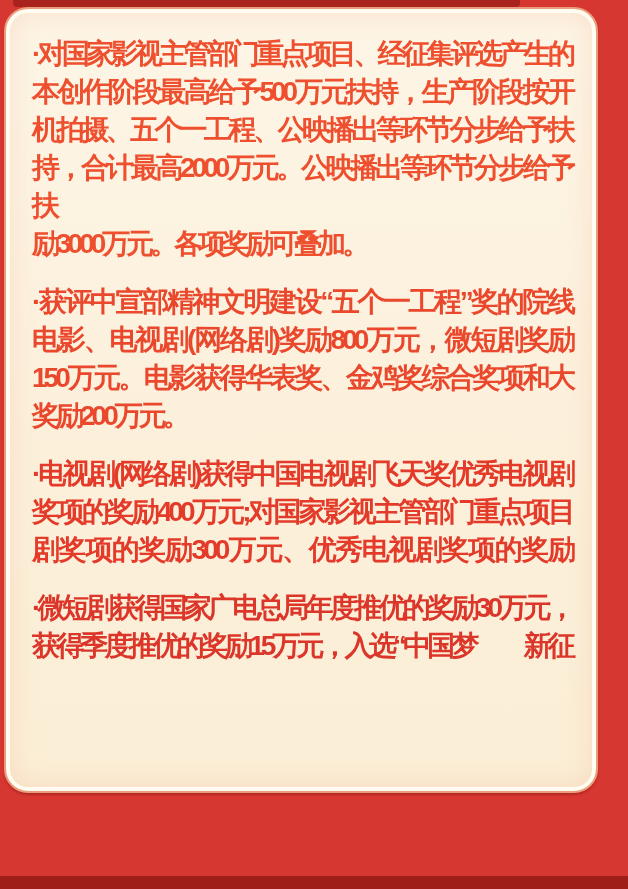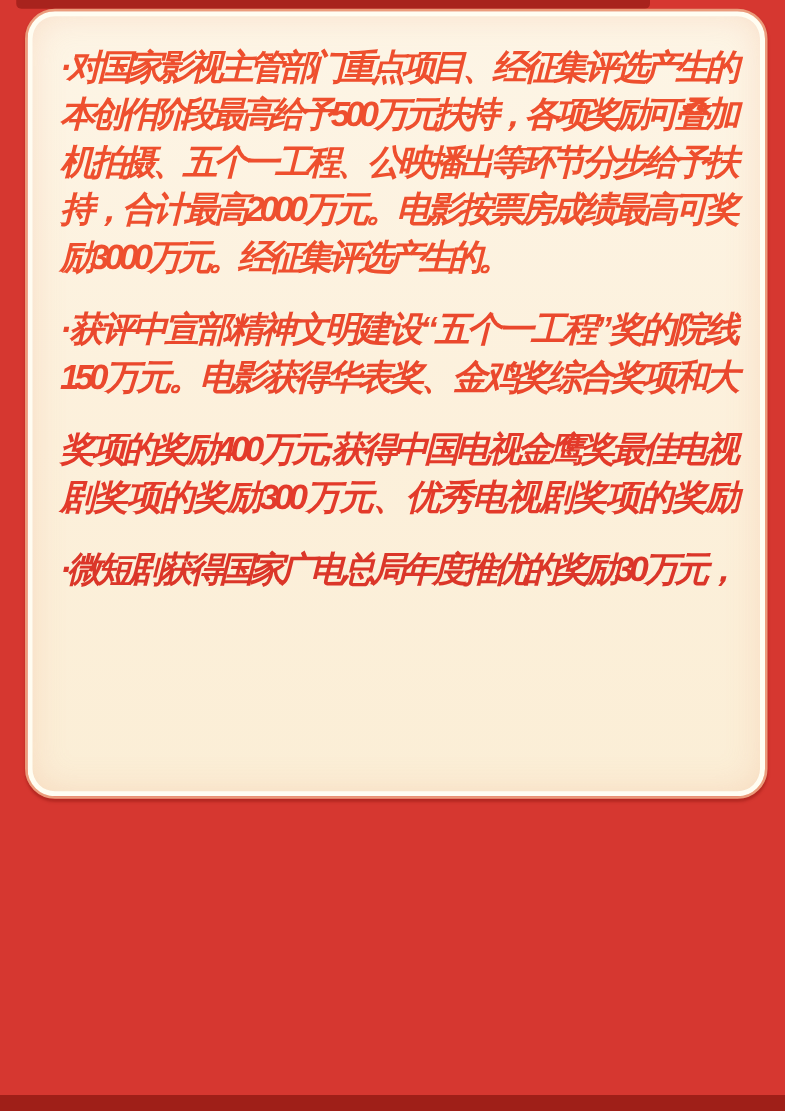"·对国家影视主管部门重点项目、经征集评选产生的" .card { font-style: italic -> none; height: 632px -> 786px; left: 20px -> 4px }
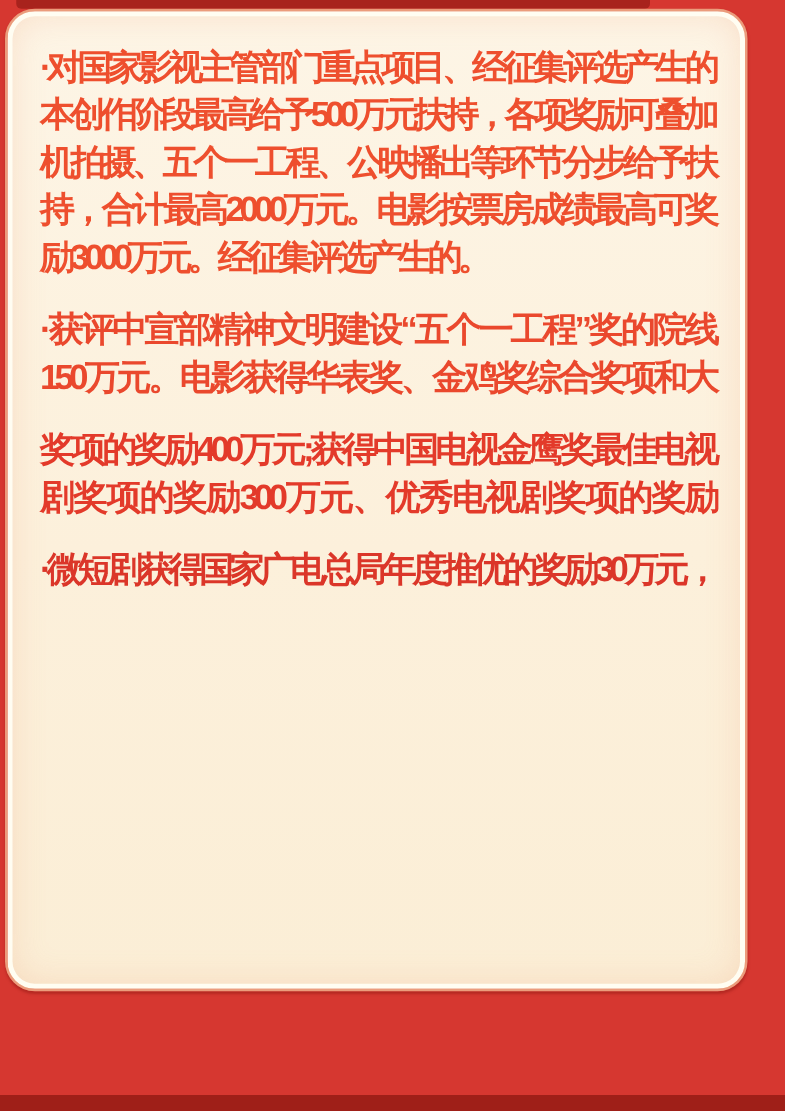"本创作阶段最高给予500万元扶持，各项奖励可叠加" div.line { text: 各项奖励可叠加 -> 生产阶段按开 }
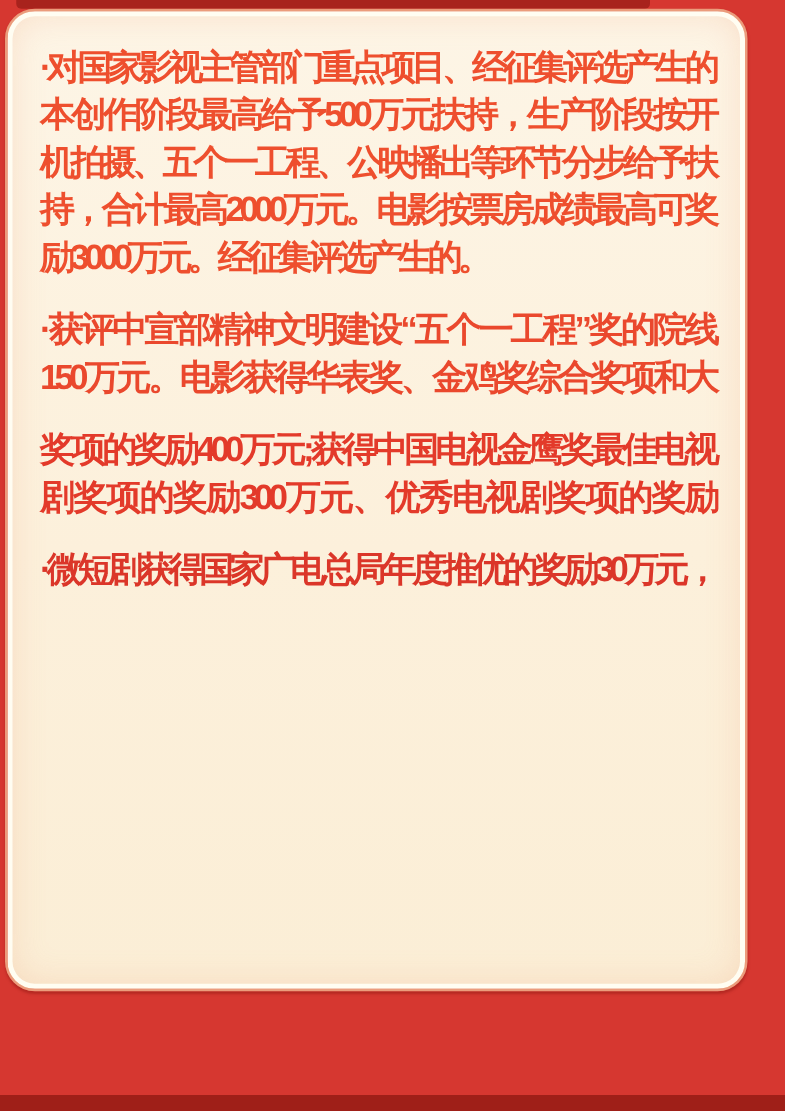"持，合计最高2000万元。电影按票房成绩最高可奖" div.line { text: 电影按票房成绩最高可奖 -> 公映播出等环节分步给予扶 }
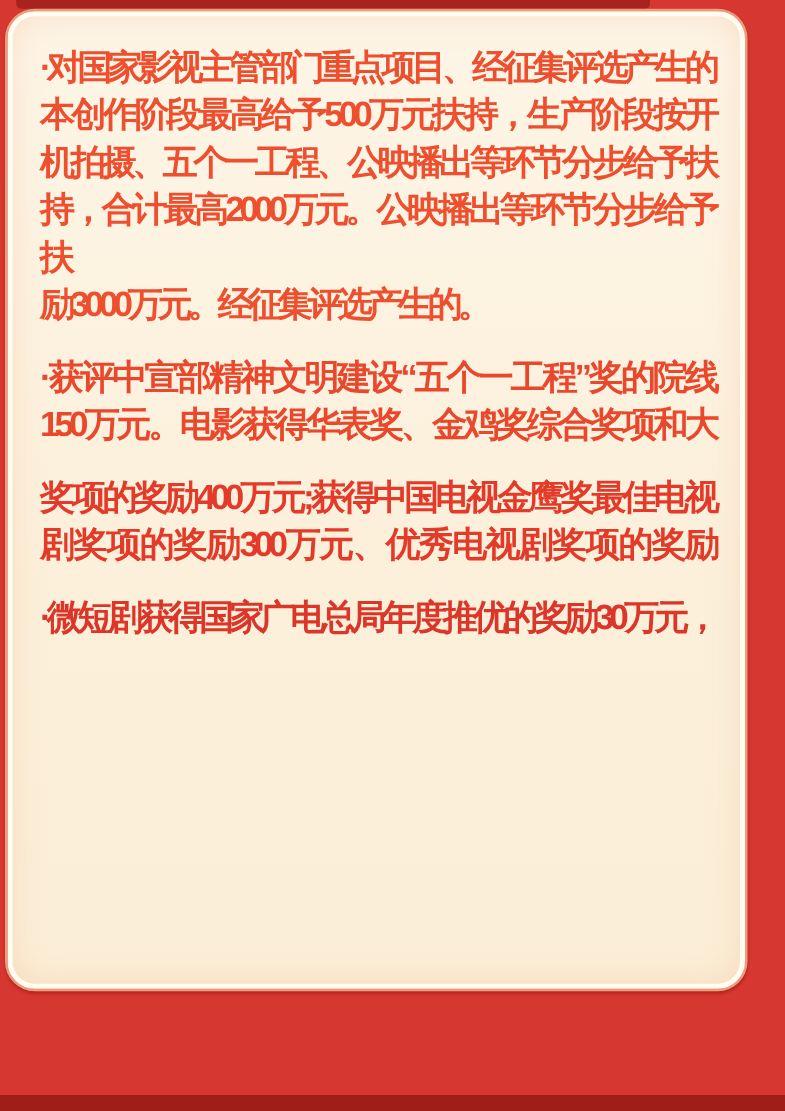"励3000万元。经征集评选产生的。" div.line { text: 经征集评选产生的 -> 各项奖励可叠加 }
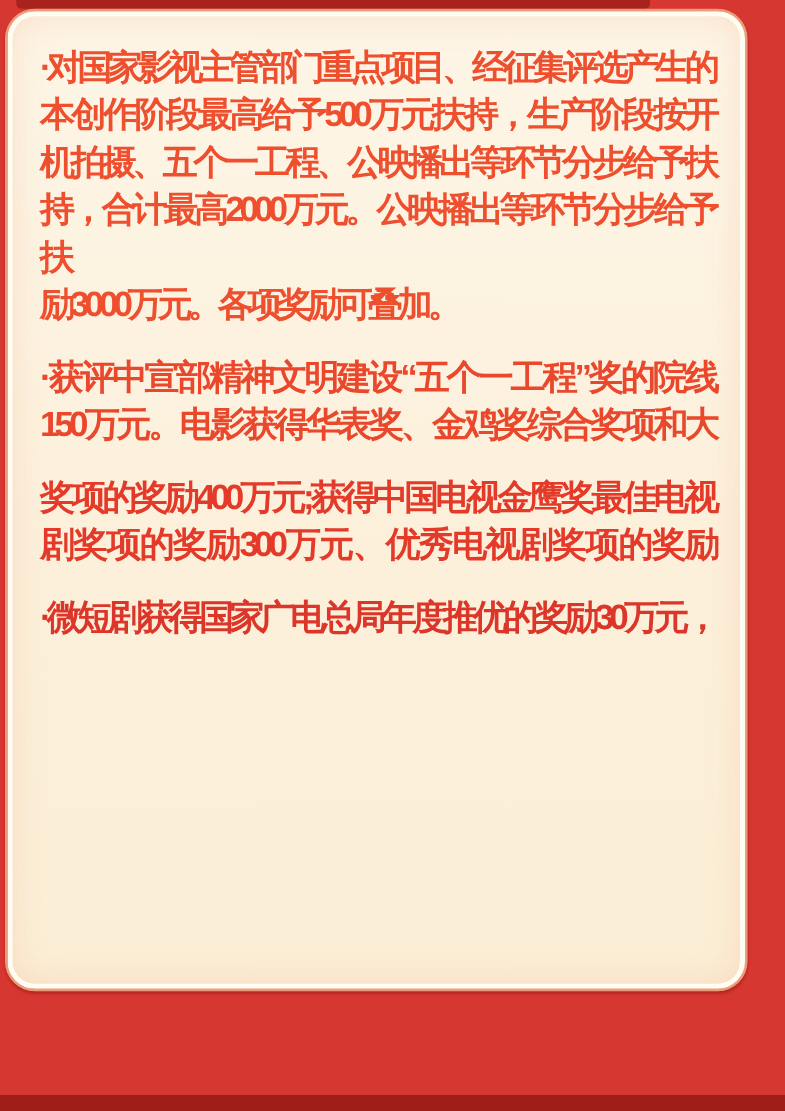"电影、电视剧(网络剧)奖励800万元，微短剧奖励" div.line { html: none -> <div>电影、电视剧(网络剧)奖励800万元，微短剧奖励</div> }
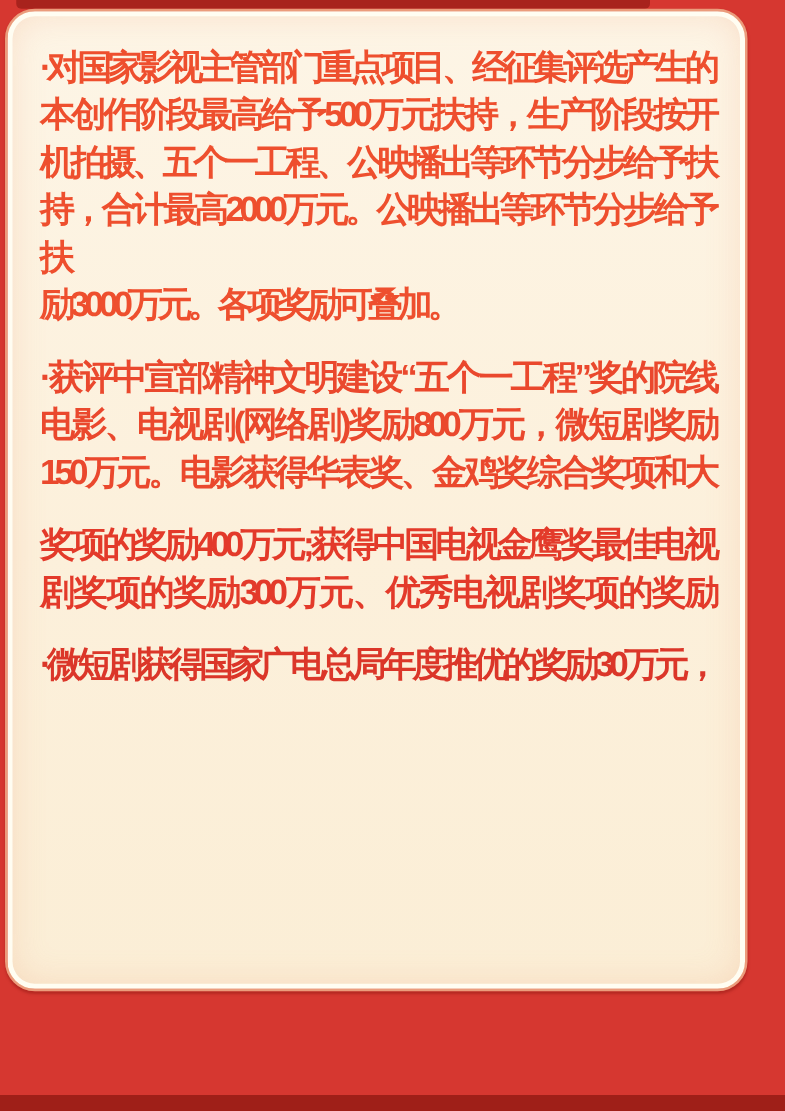"奖励200万元。" div.line { html: none -> <div>奖励200万元。</div> }
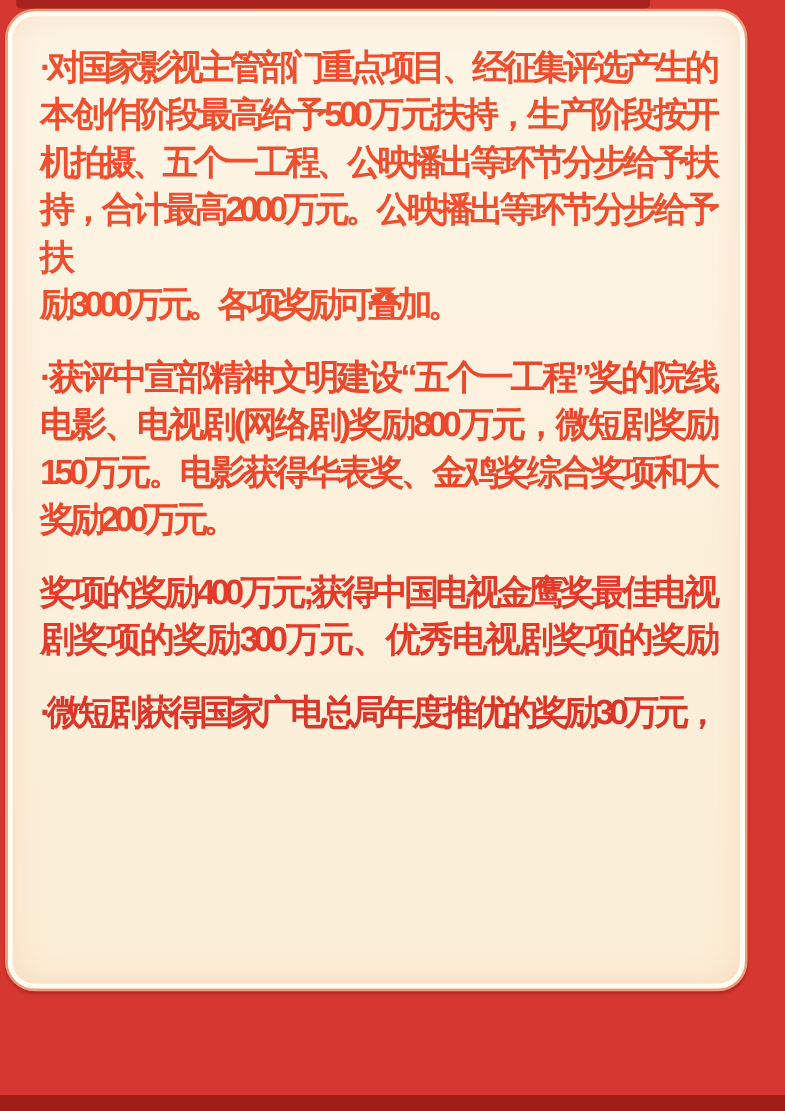"·电视剧(网络剧)获得中国电视剧飞天奖优秀电视剧" div.line { html: none -> <div>·电视剧(网络剧)获得中国电视剧飞天奖优秀电视剧</div> }
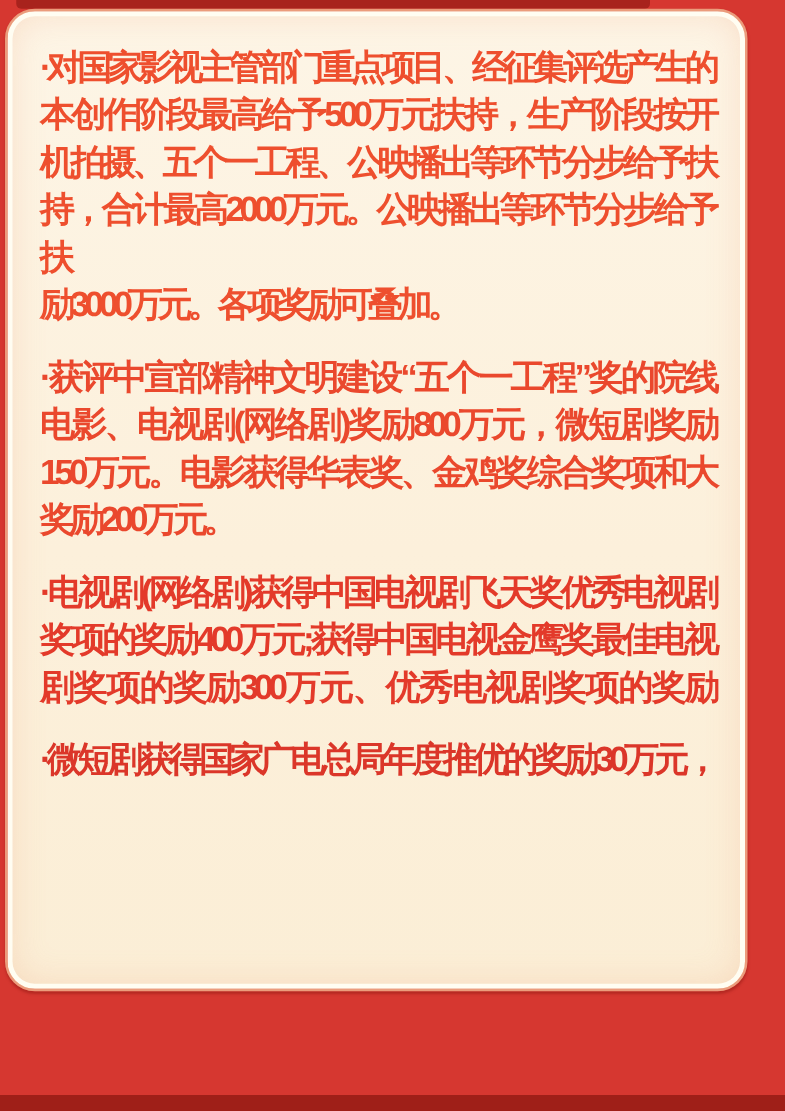"奖项的奖励400万元;获得中国电视金鹰奖最佳电视" div.line { text: 获得中国电视金鹰奖最佳电视 -> 对国家影视主管部门重点项目 }
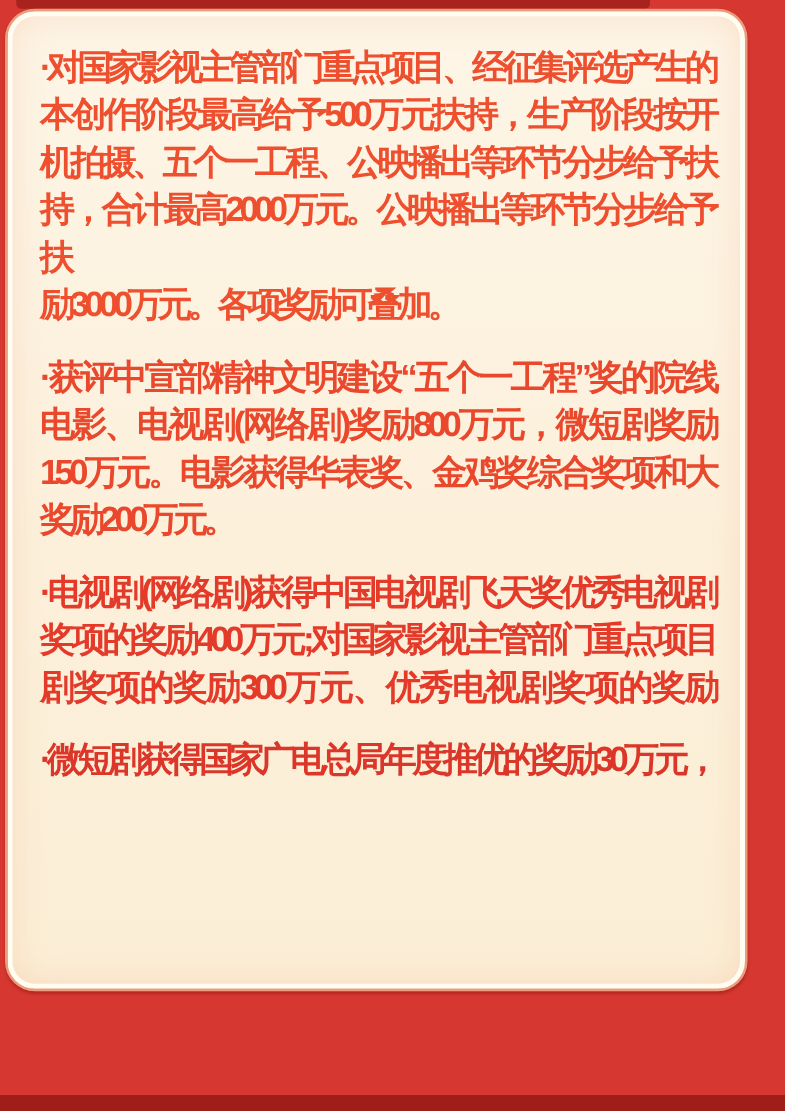"获得季度推优的奖励15万元，入选“中国梦 新征" div.line { html: none -> <div>获得季度推优的奖励15万元，入选“中国梦 新征</div> }
